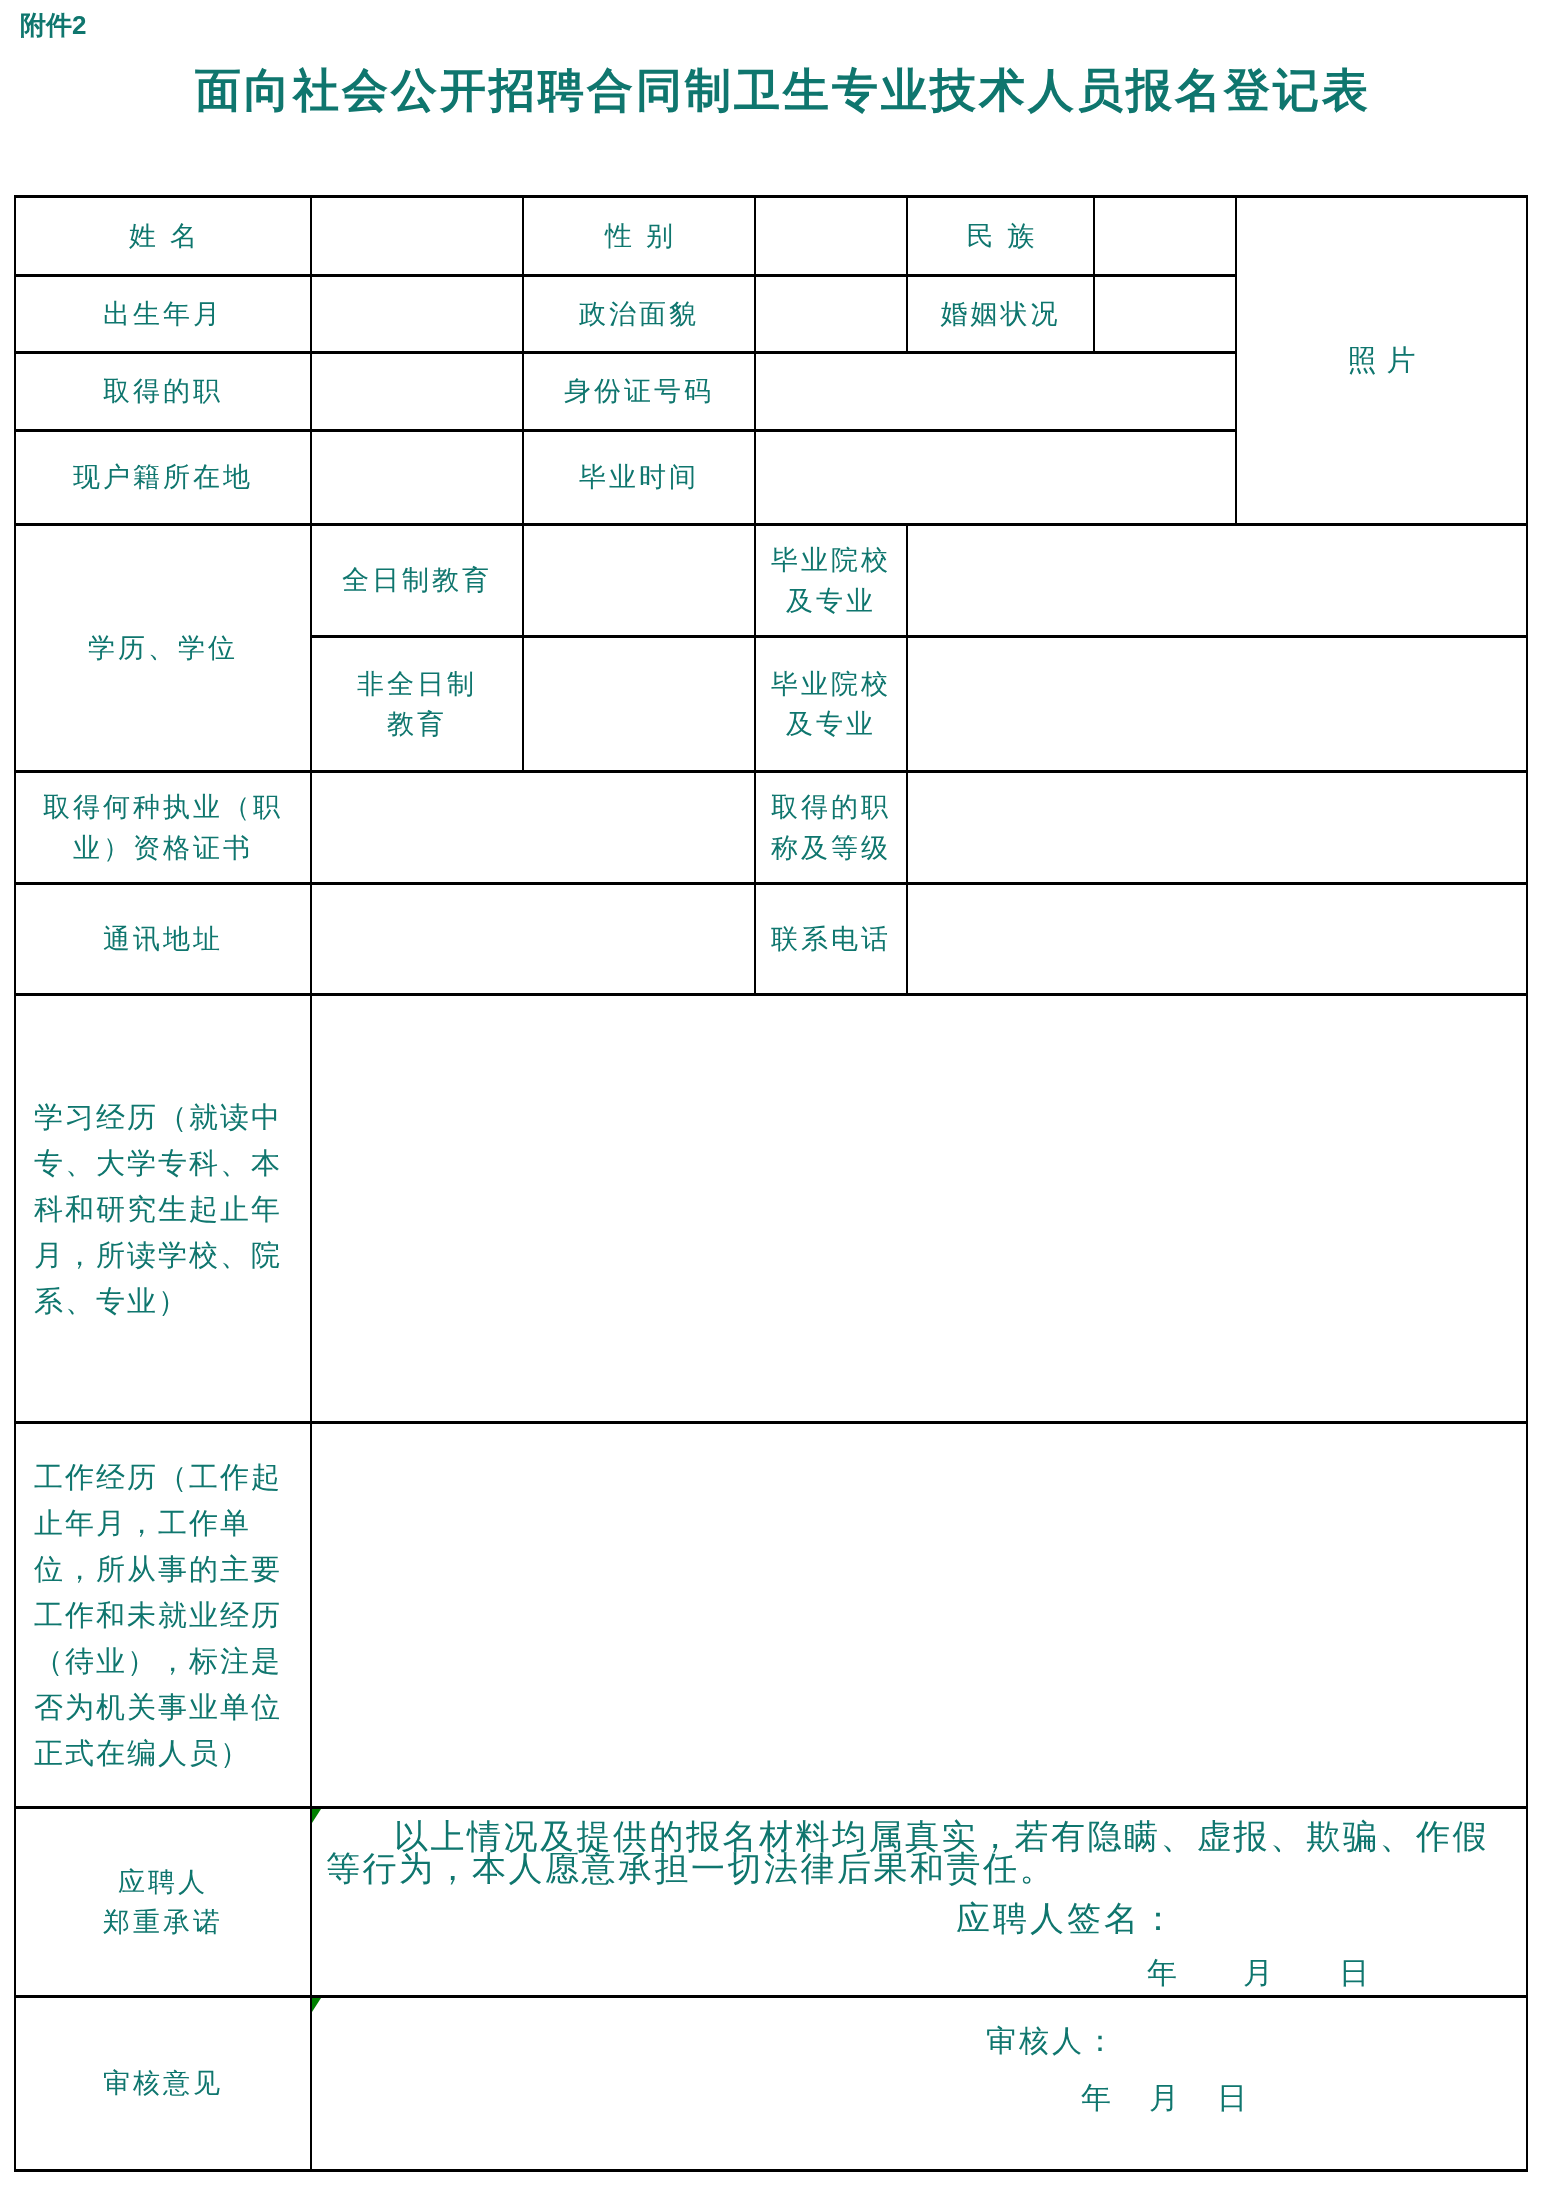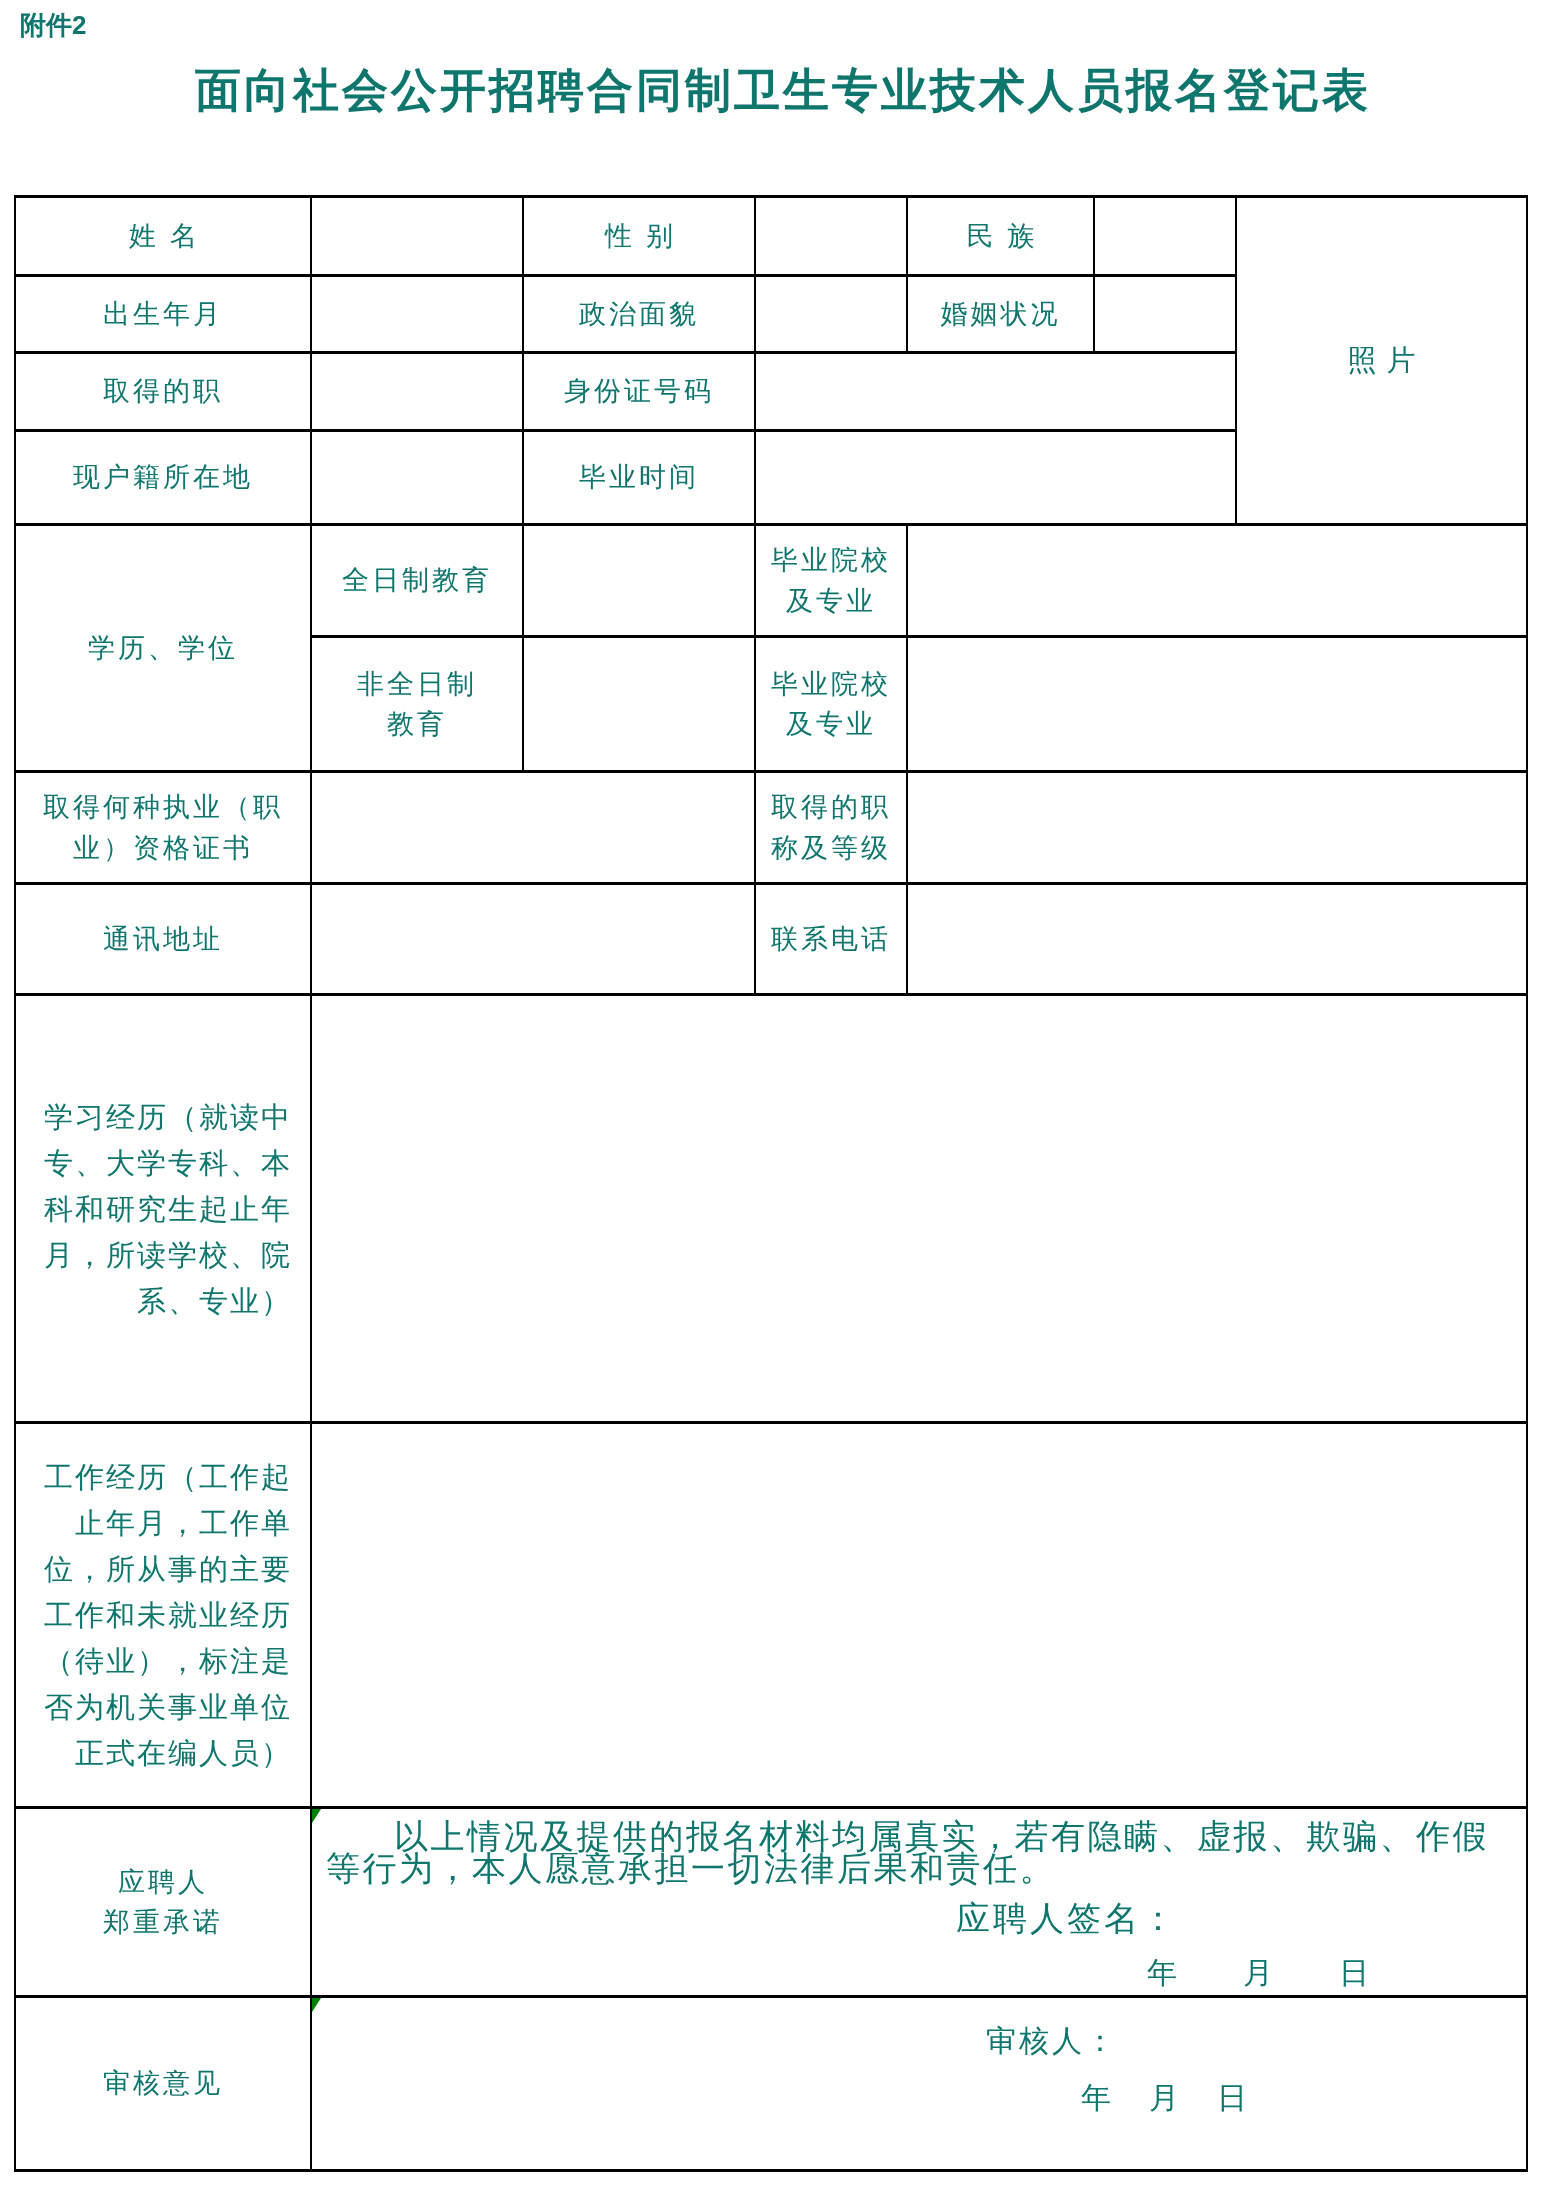"学习经历（就读中专、大学专科、本科和研究生起止年月，所读学校、院系、专业）" td.biglbl .inner { text-align: right -> left }
